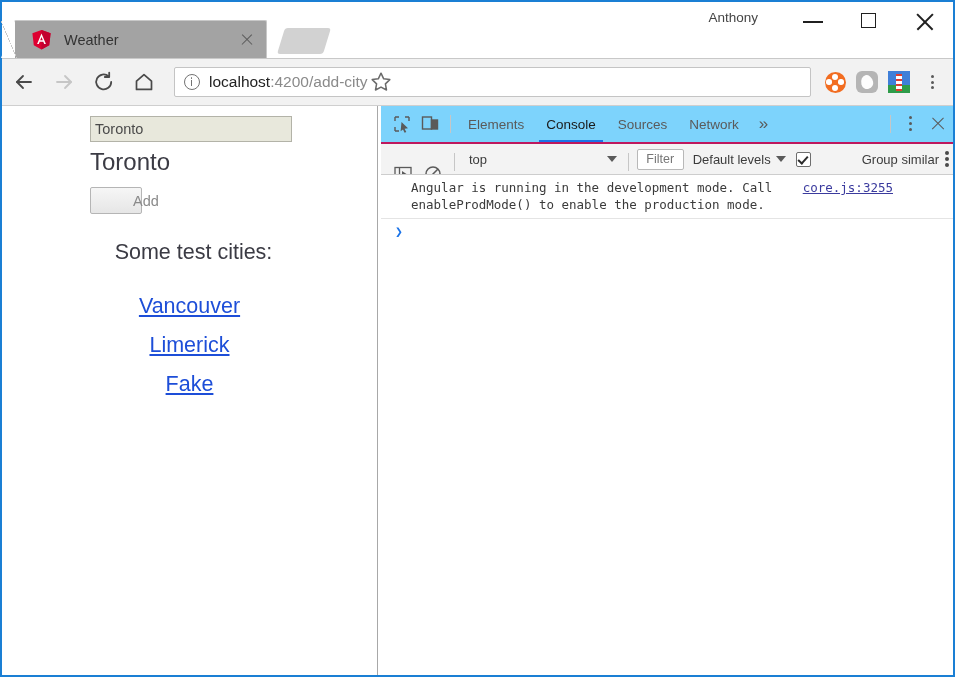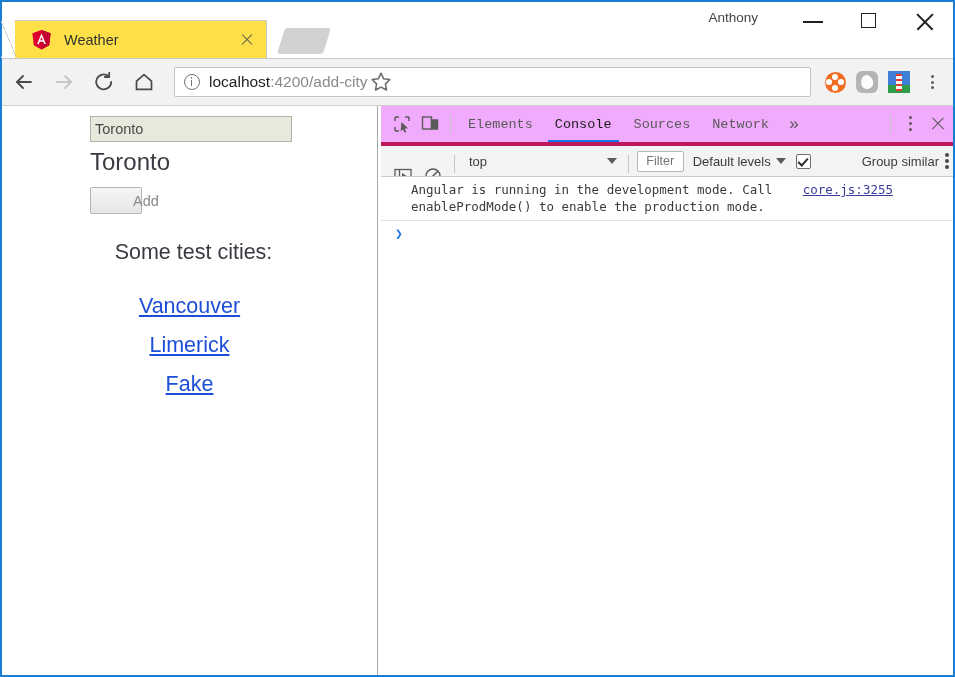"Weather" .tab { background: #fde047 -> #a3a3a3 }
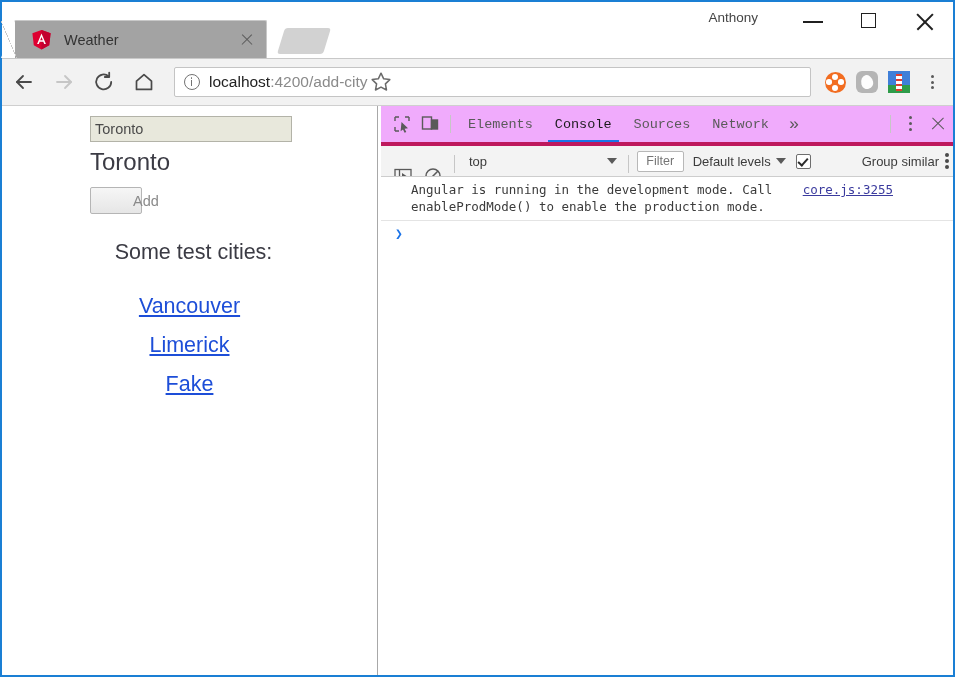"Elements" .dt-tabbar { background: #f0abfc -> #7dd3fc; border-bottom: 4px solid #be185d -> 2px solid #be185d; font-family: Liberation Mono, monospace -> none }
